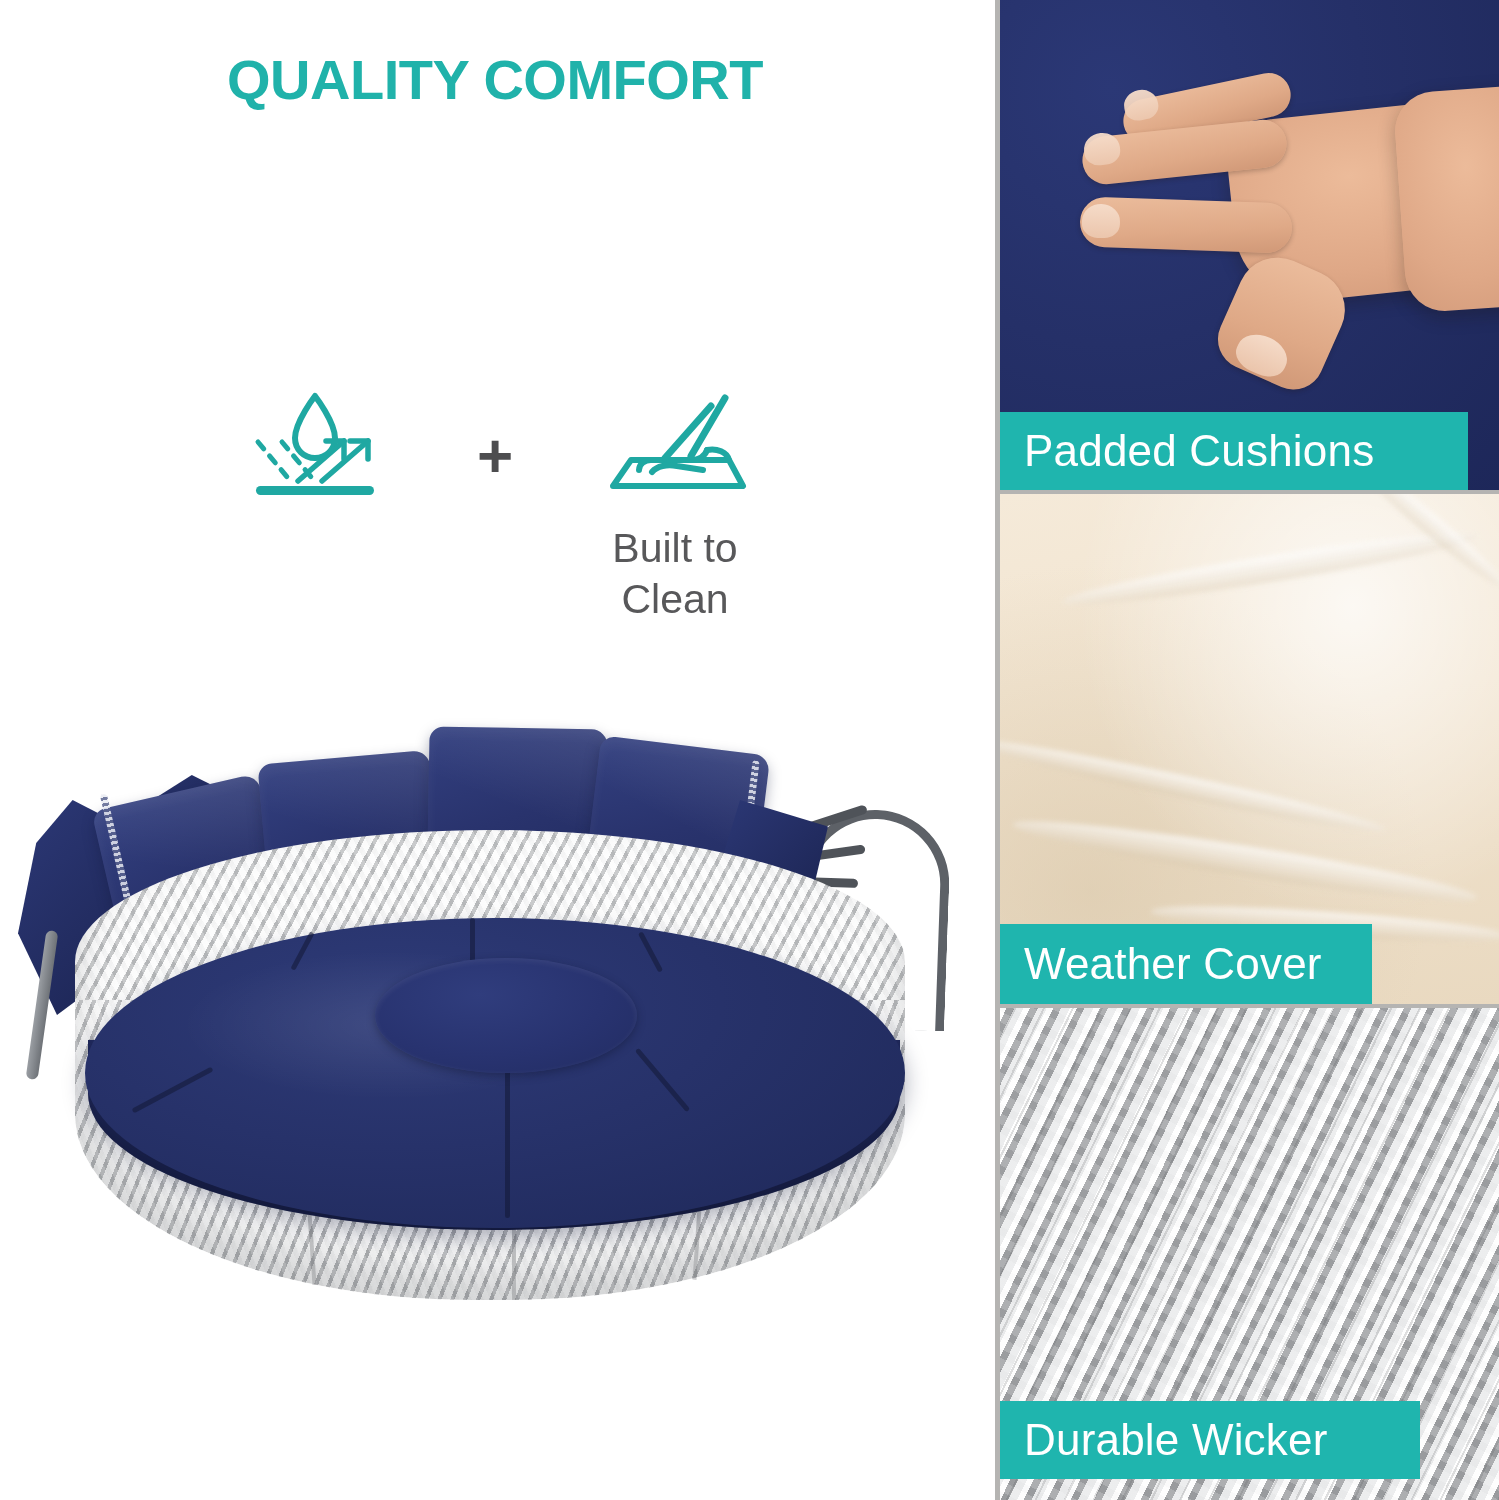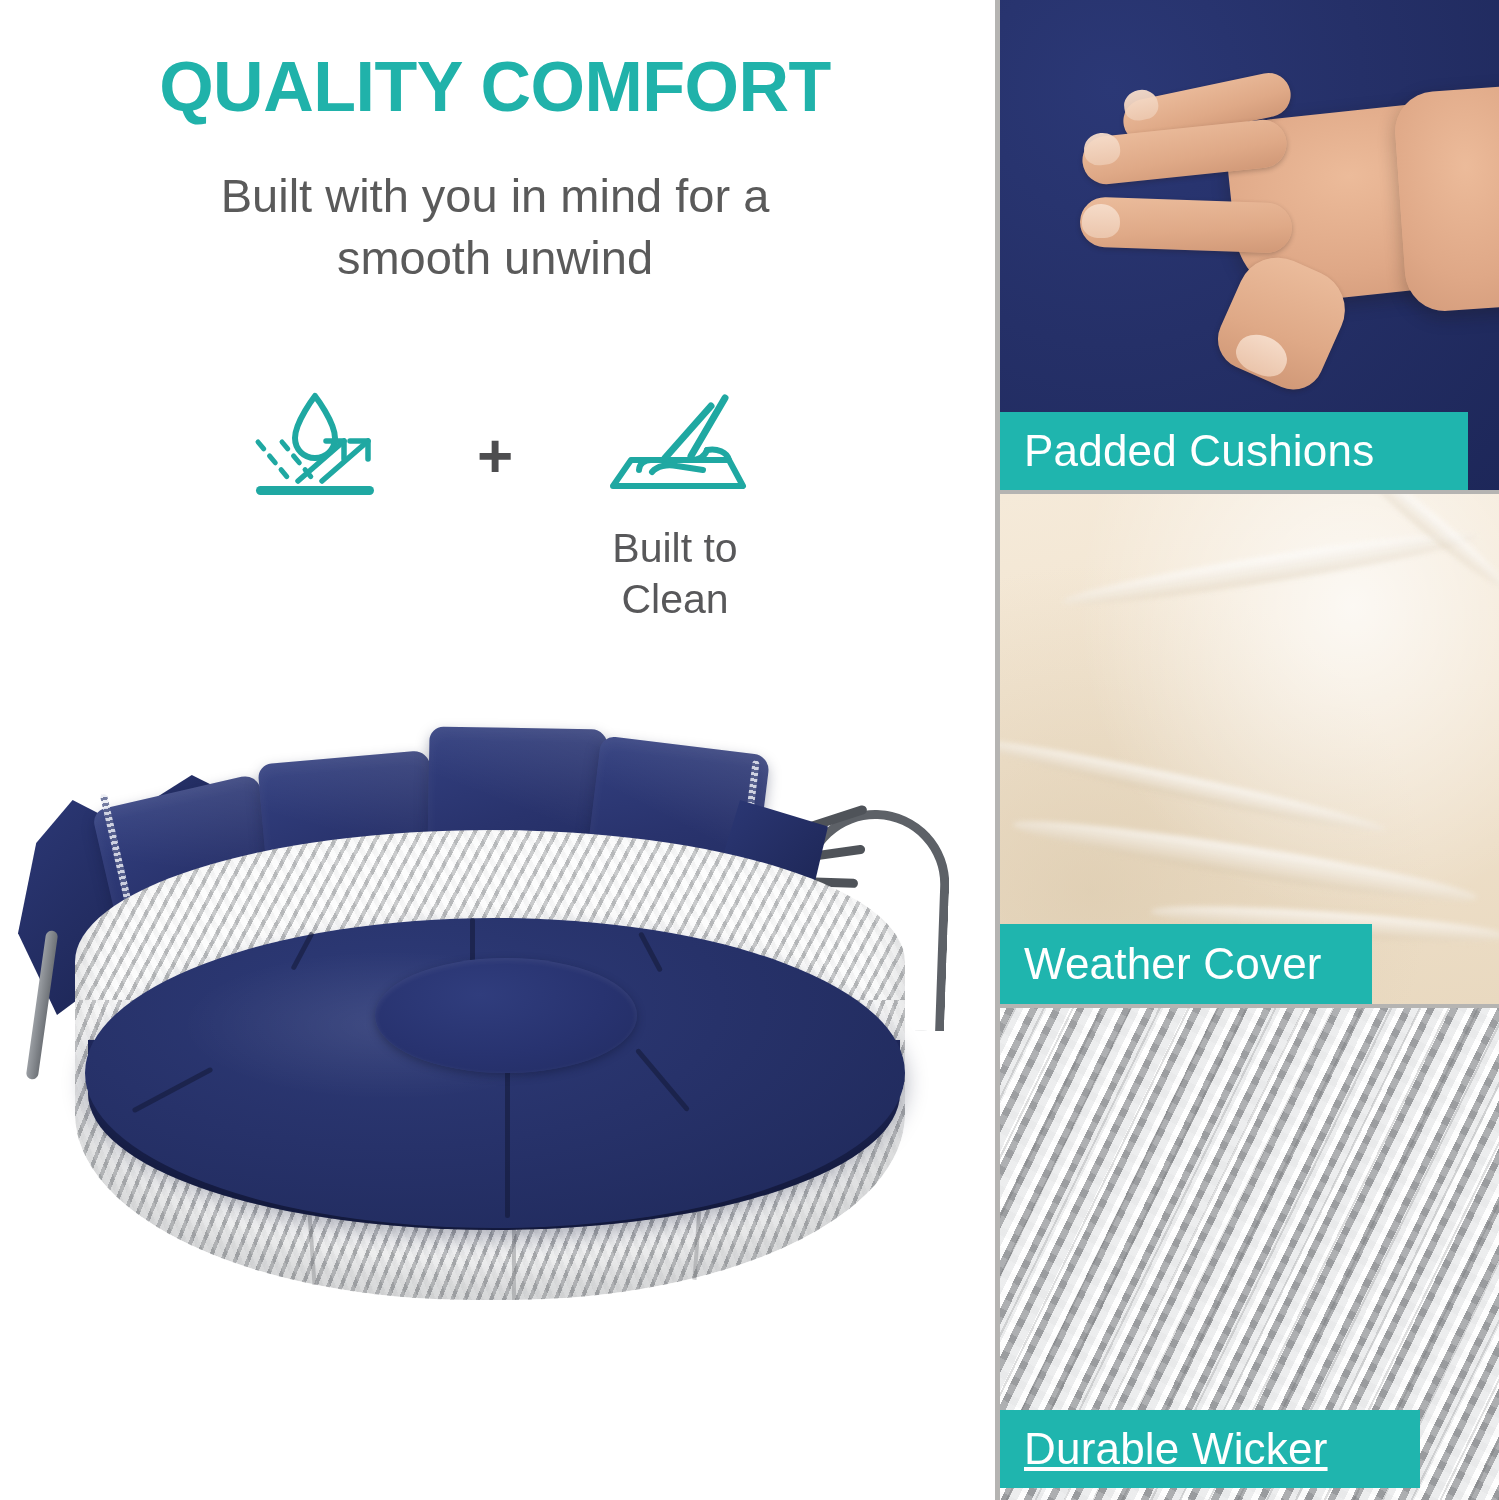"QUALITY COMFORT" .headline { font-size: 70px -> 56px }
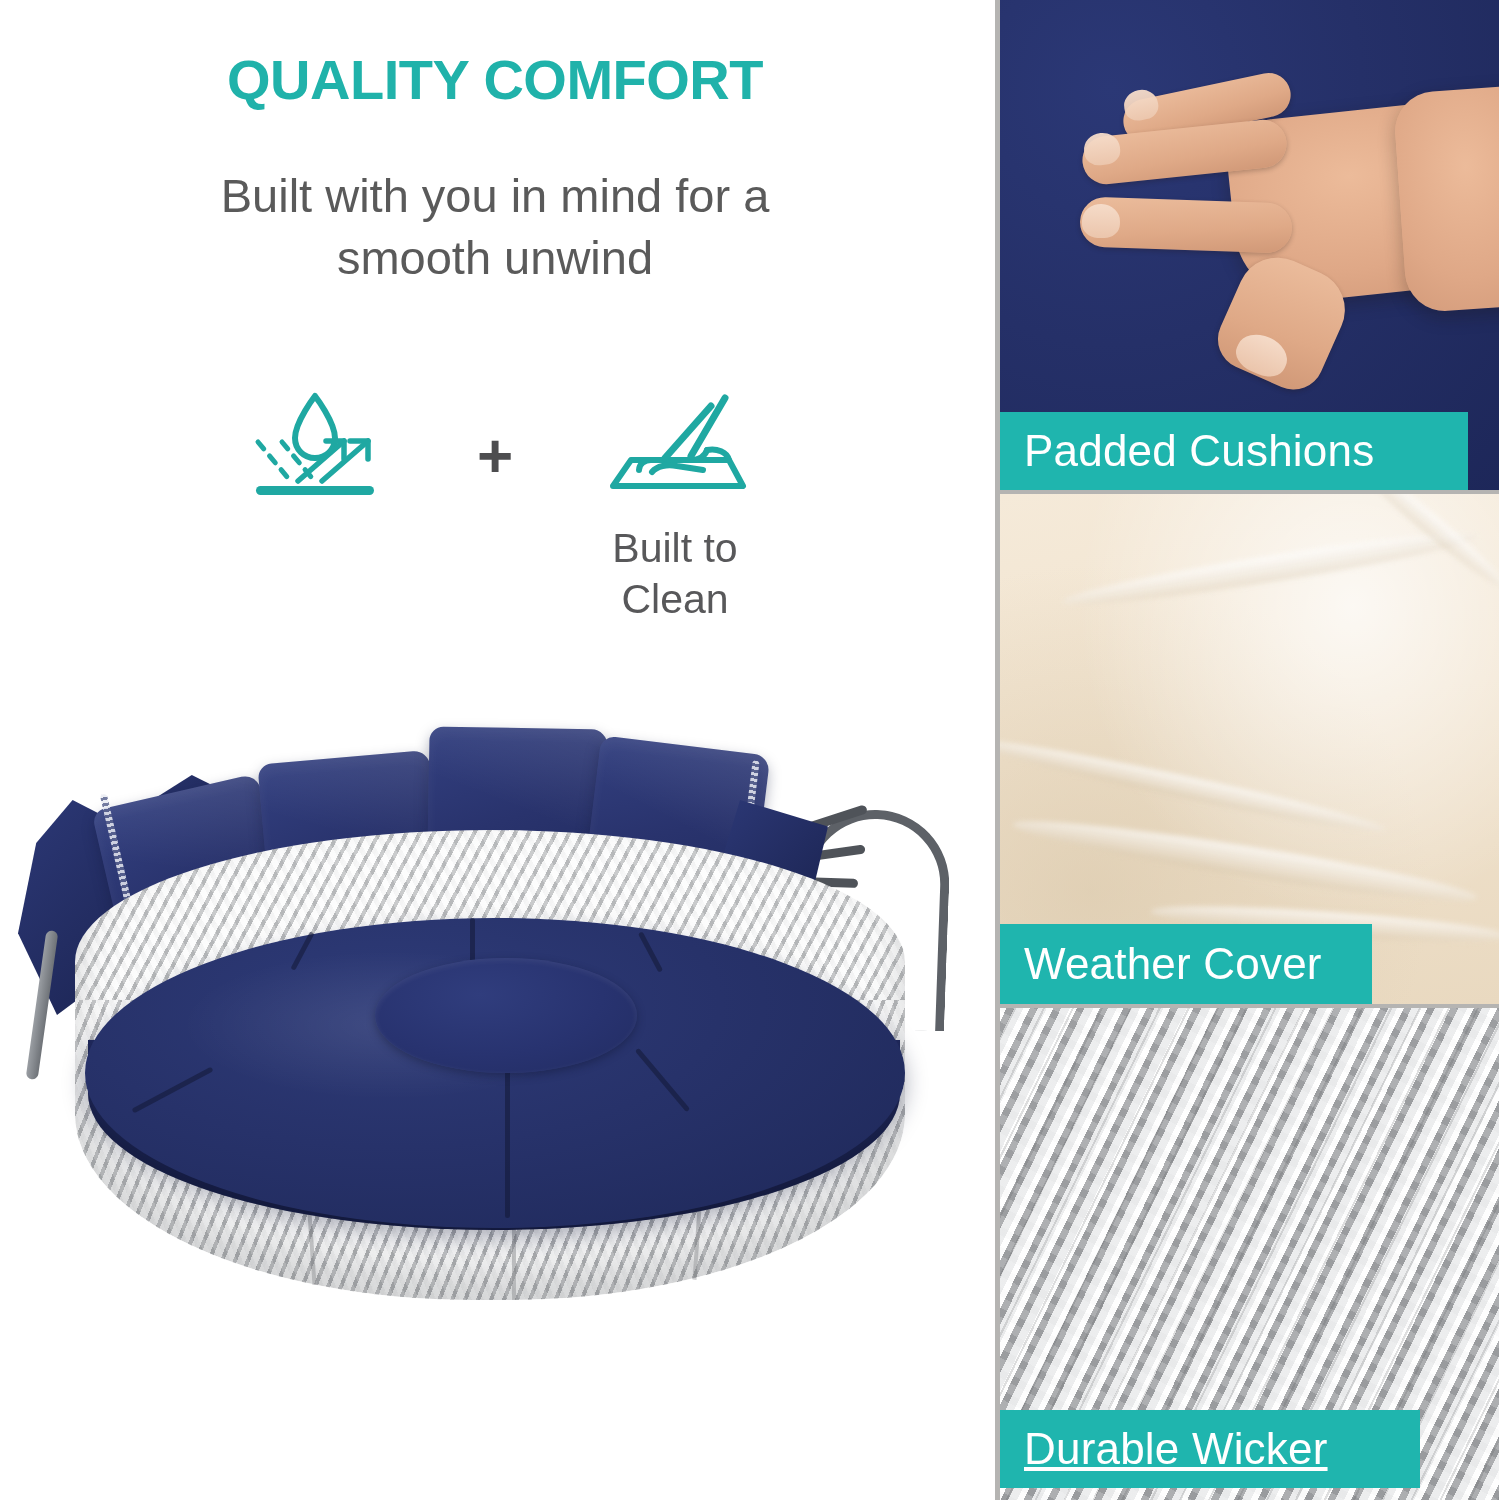"Built with you in mind" div.subtitle { html: <div>Built with you in mind for a smooth unwind</div> -> none }
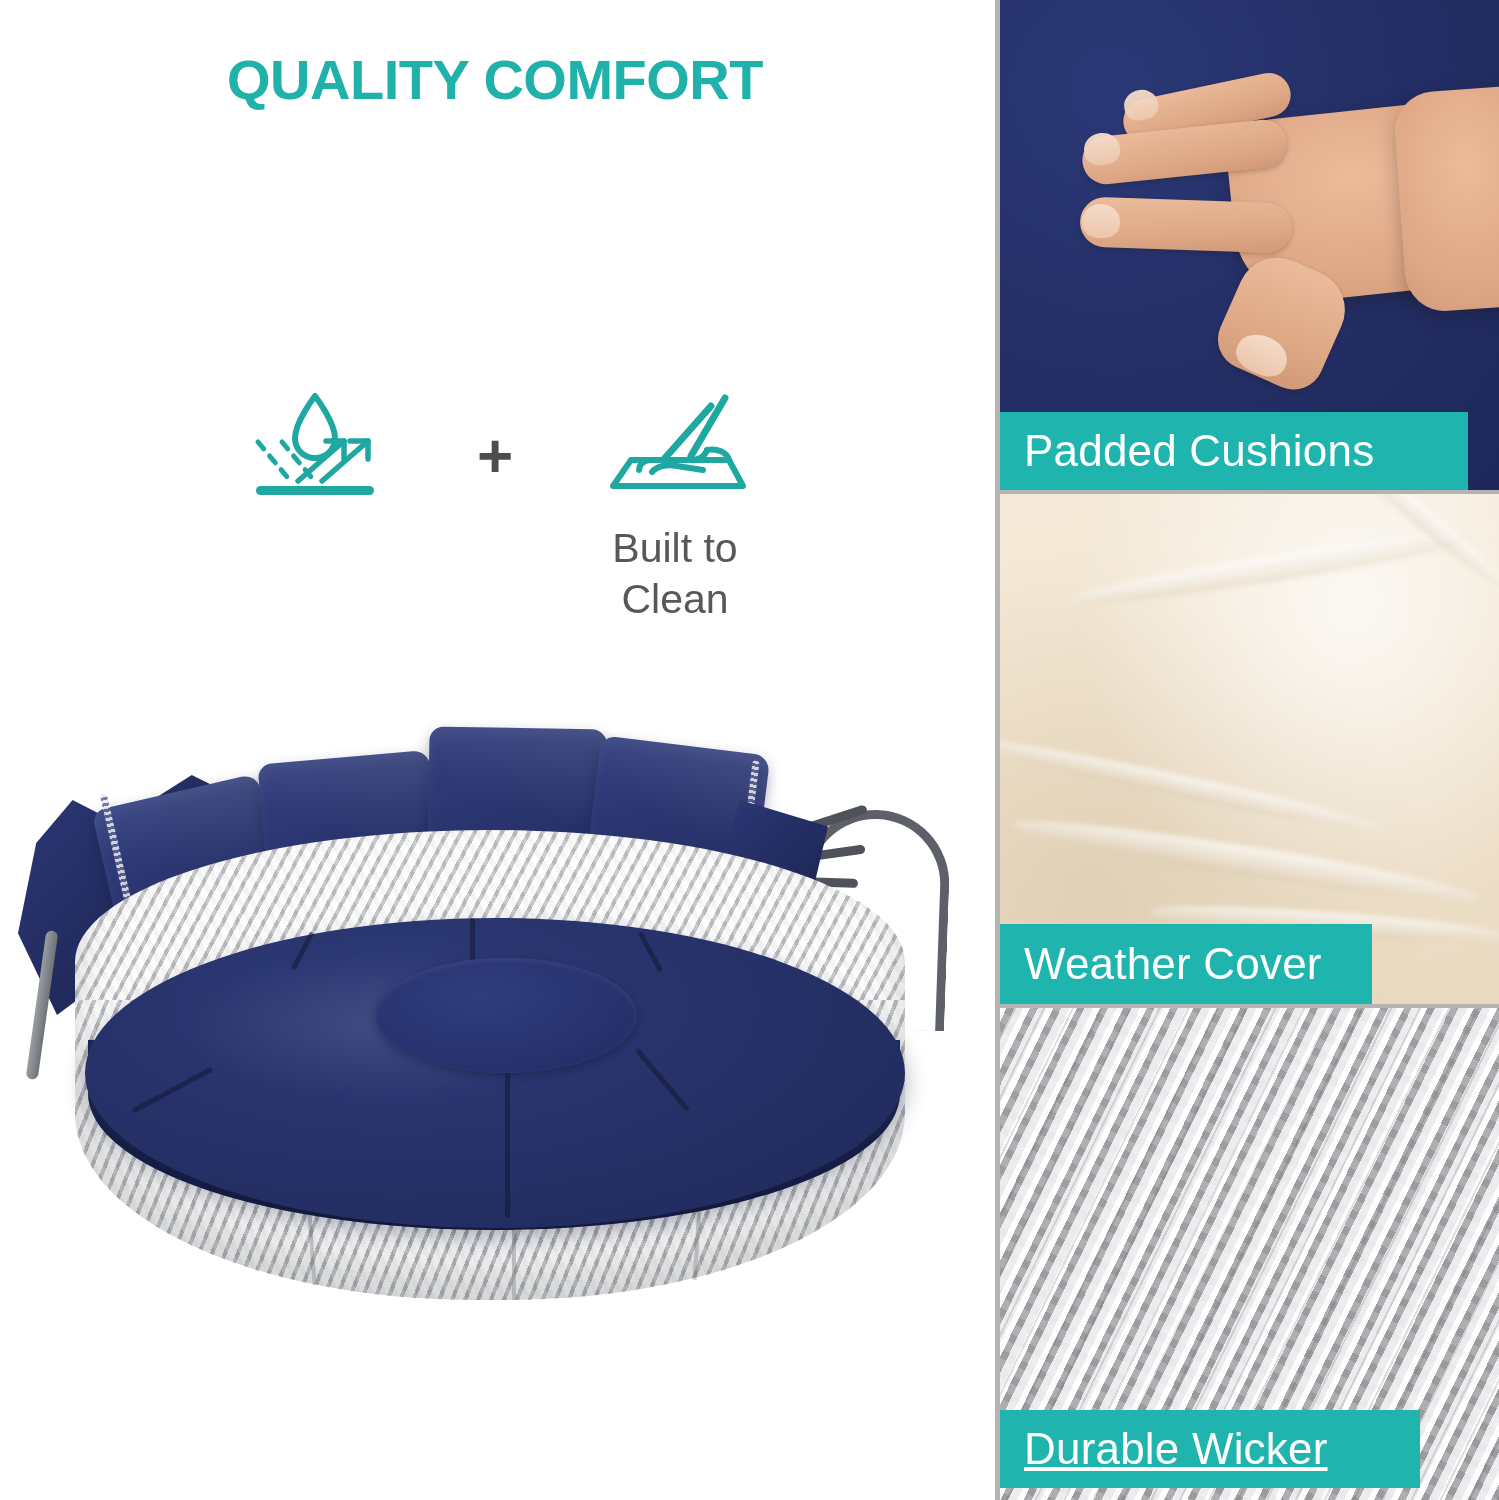"Durable Wicker" #caption-wicker { bottom: 12px -> 21px; text-decoration: underline -> none }
